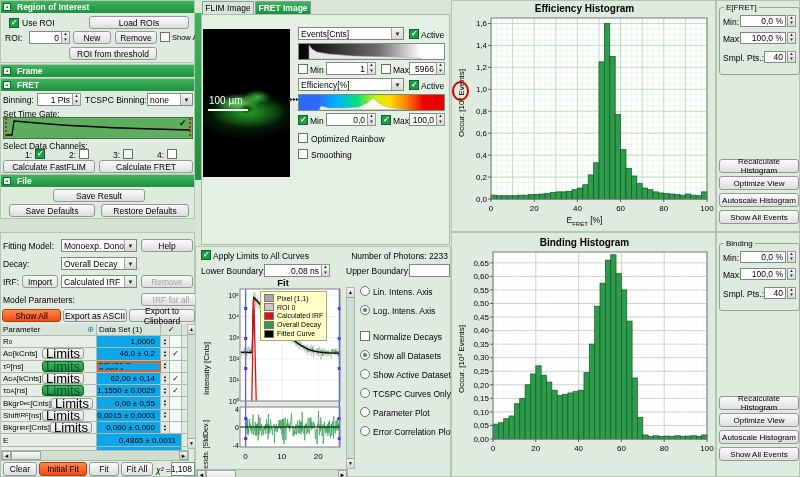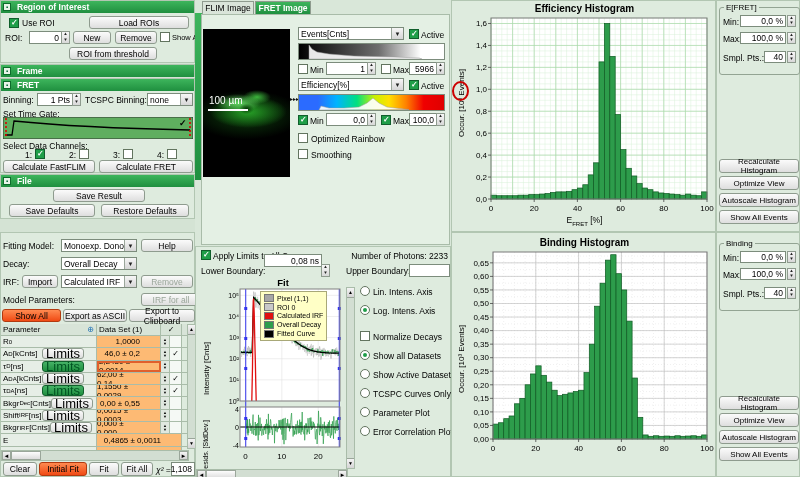"0,08 ns" div.inp { top: 7px -> 17px }
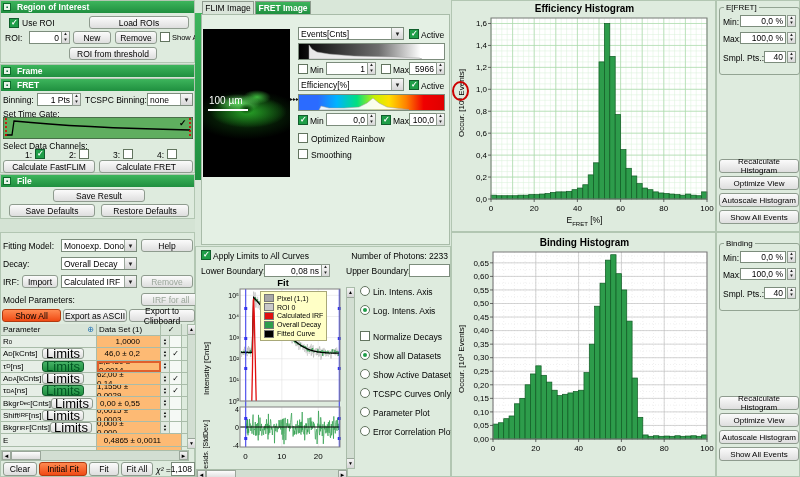"1,0000" .pc-val { background: #fdba74 -> #0ea5e9; padding-right: 20px -> 5px }
